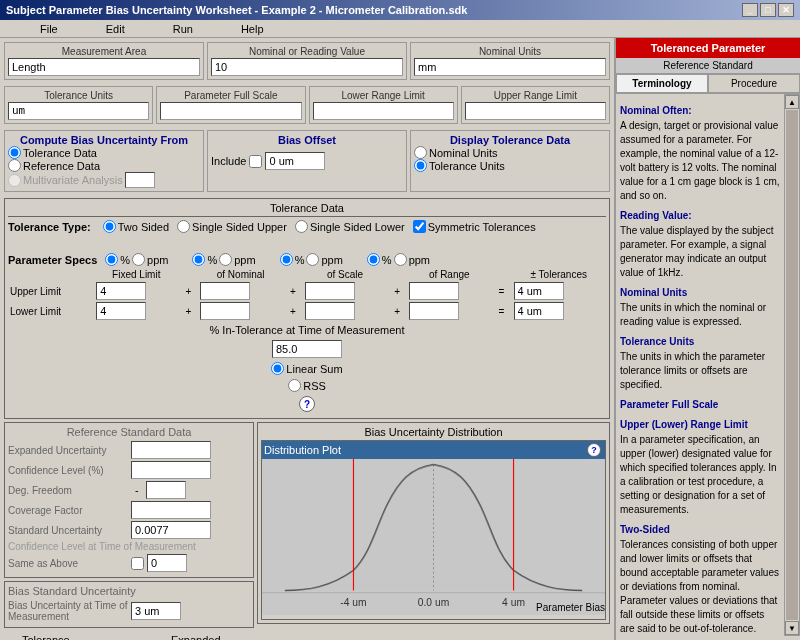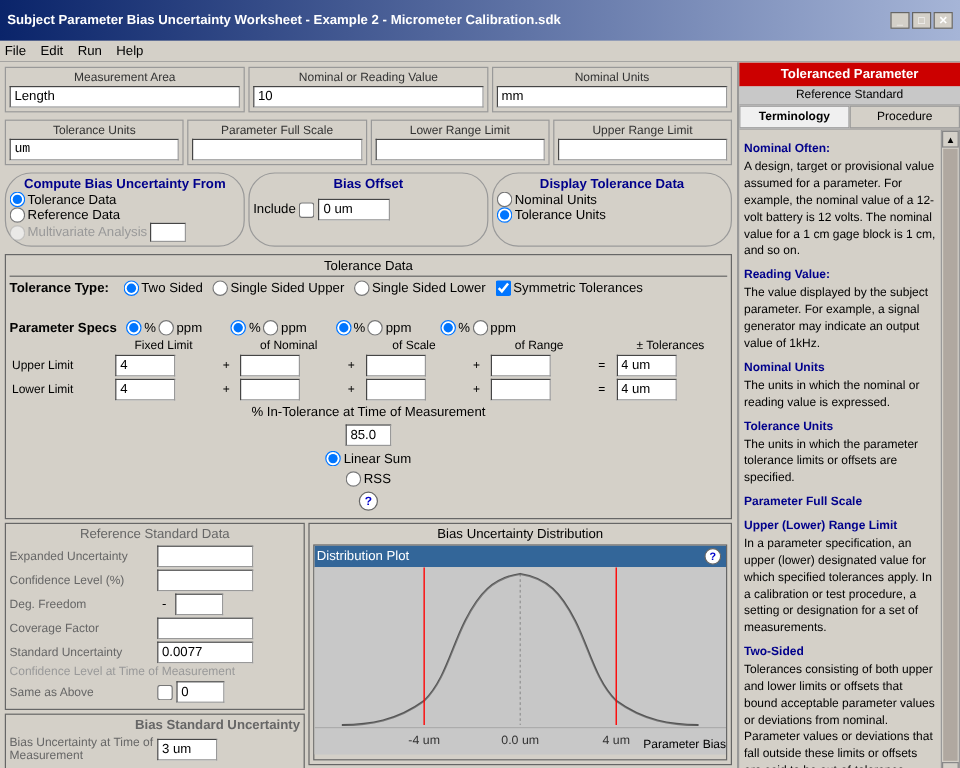"Subject Parameter Bias Uncertainty" .title-bar { padding: 17px 6px -> 3px 6px }
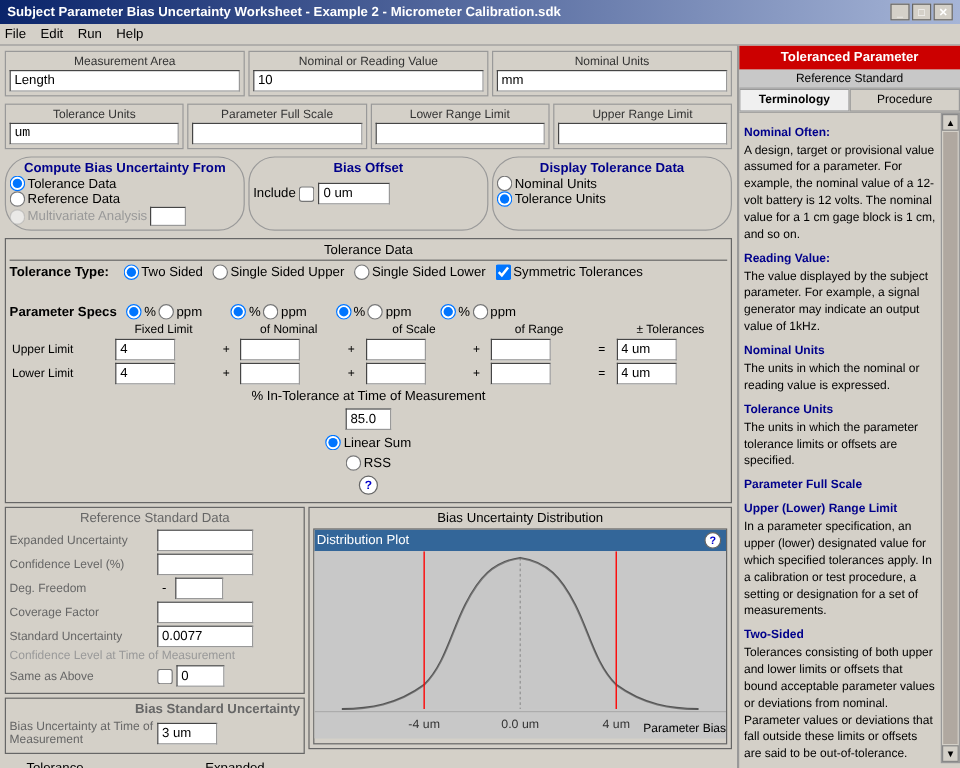"File" .menu-item { margin-left: none -> 36px }
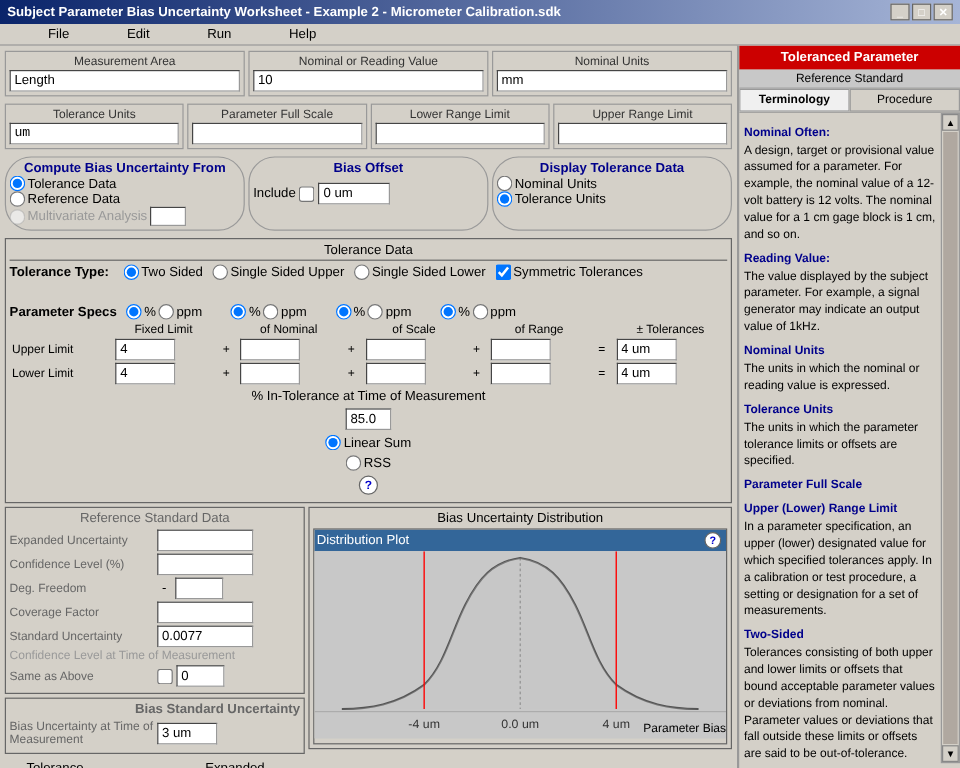"Compute Bias Uncertainty From" .three-col > div { border-radius: 22px -> none }
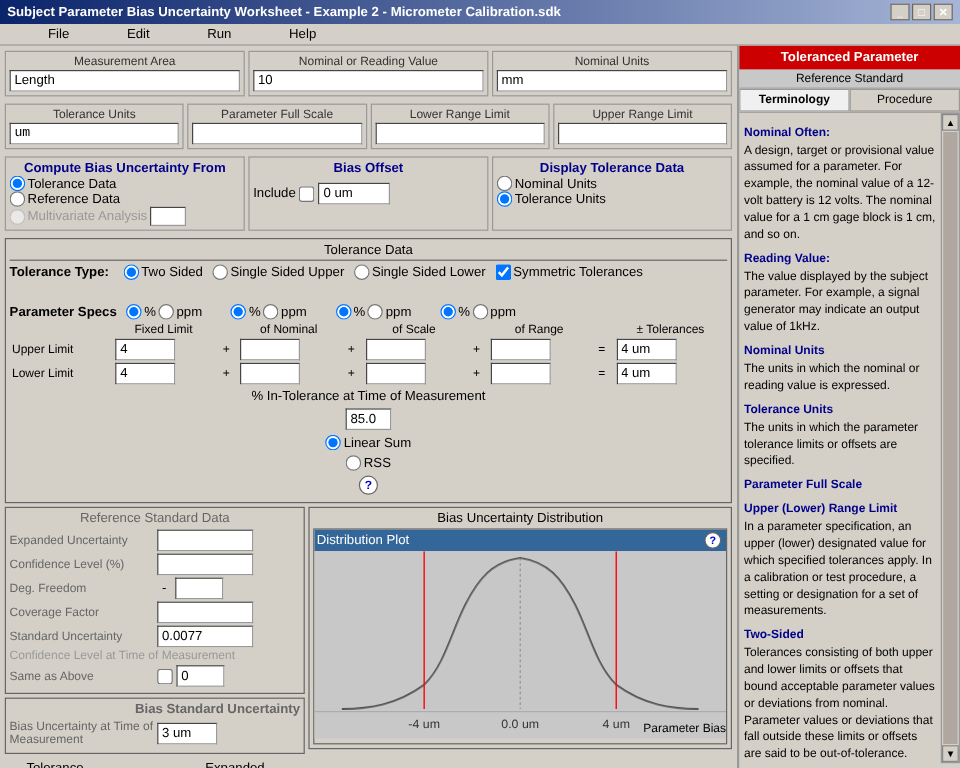"85.0" input { width: 38px -> 70px }
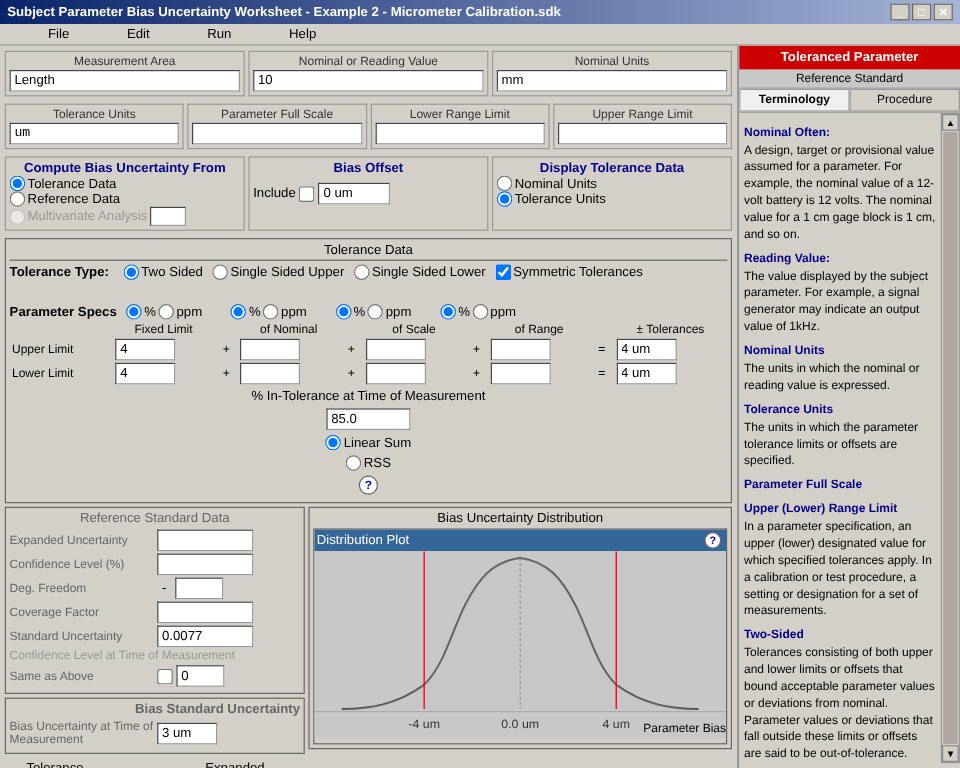"Bias Standard Uncertainty" .bias-title { font-weight: bold -> none; text-align: right -> left }
